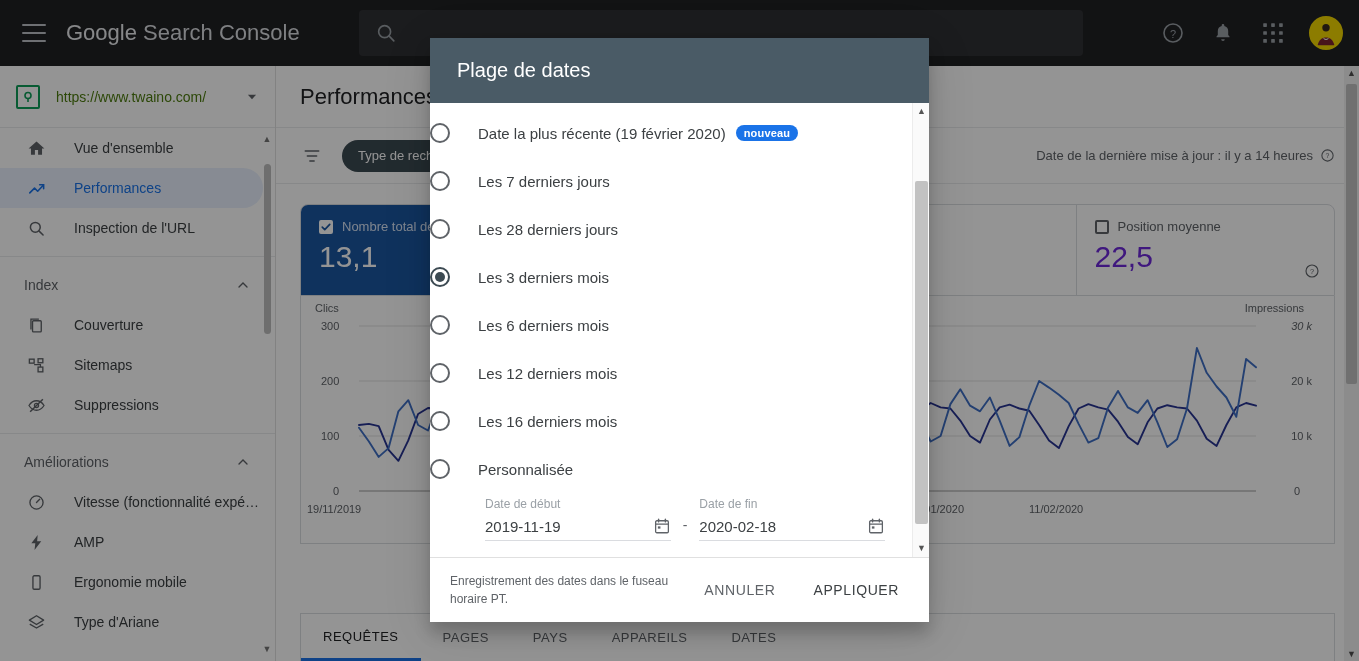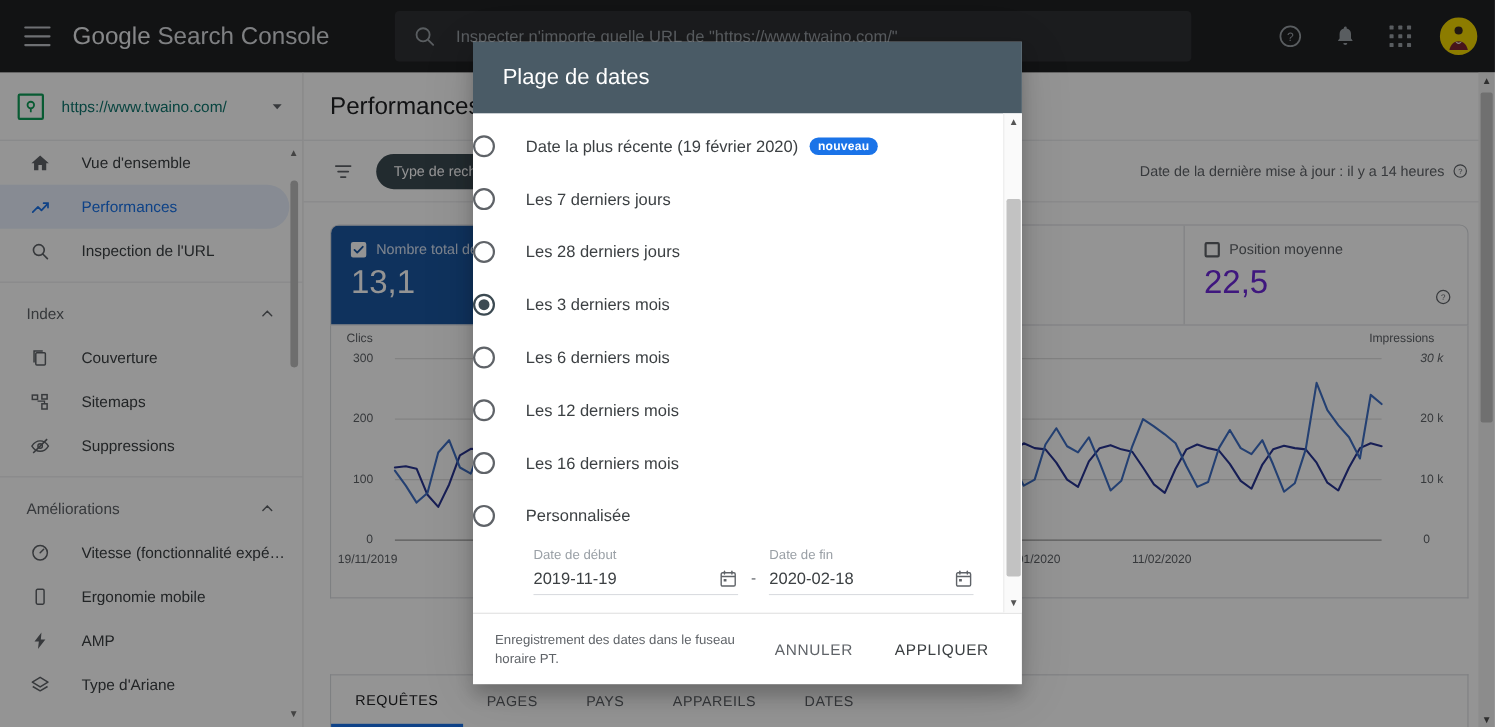"Inspecter n'importe quelle URL de" div.searchph { html: <div>Inspecter n'importe quelle URL de "https://www.twaino.com/"</div> -> none }
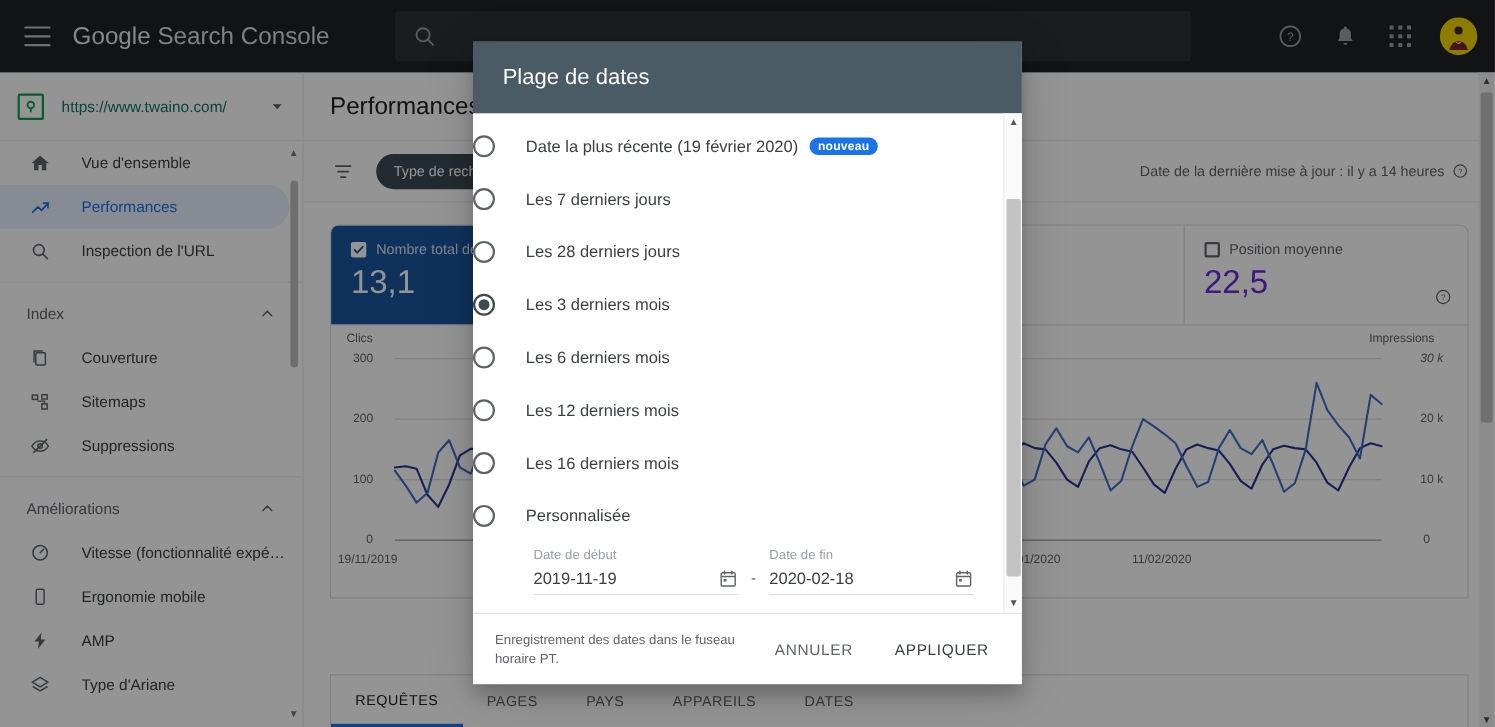"https://www.twaino.com/" .propurl { color: #0f766e -> #4d7c0f }
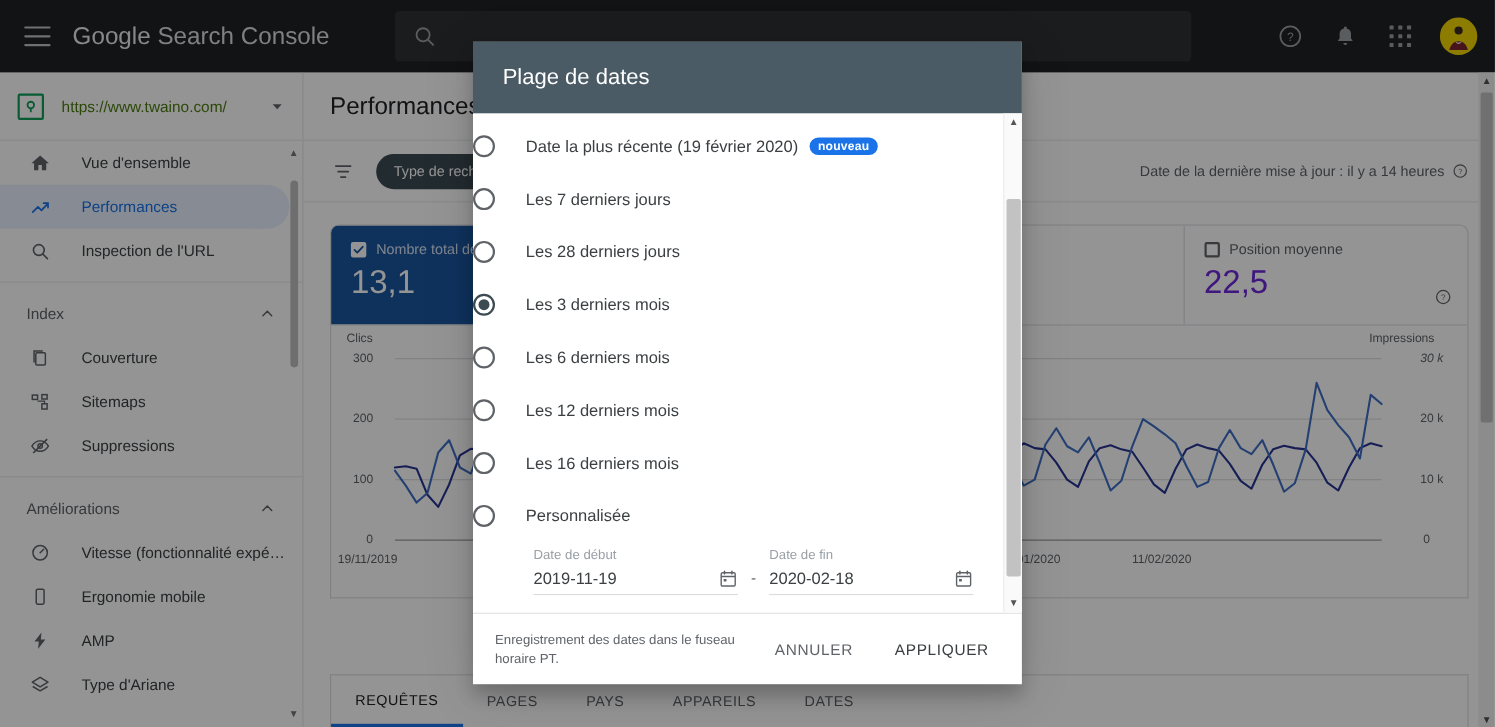"Ergonomie mobile" div.navitem { order: before "AMP" -> after "AMP" }
